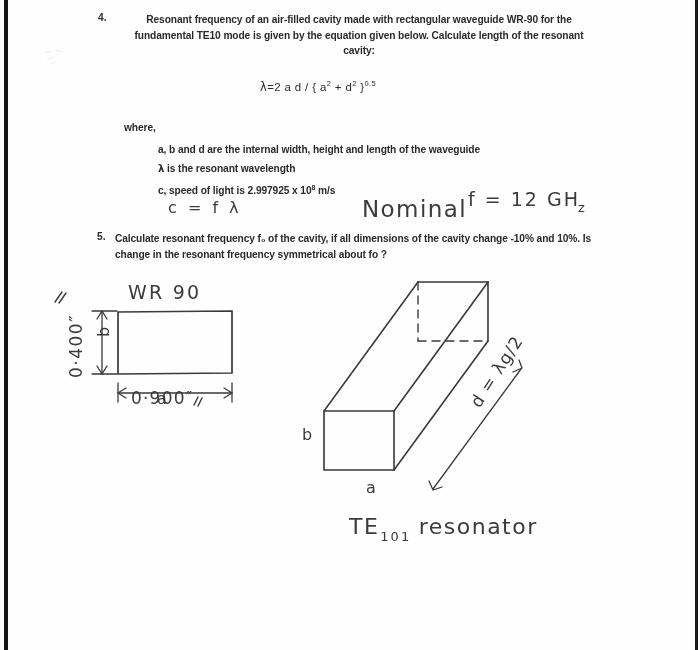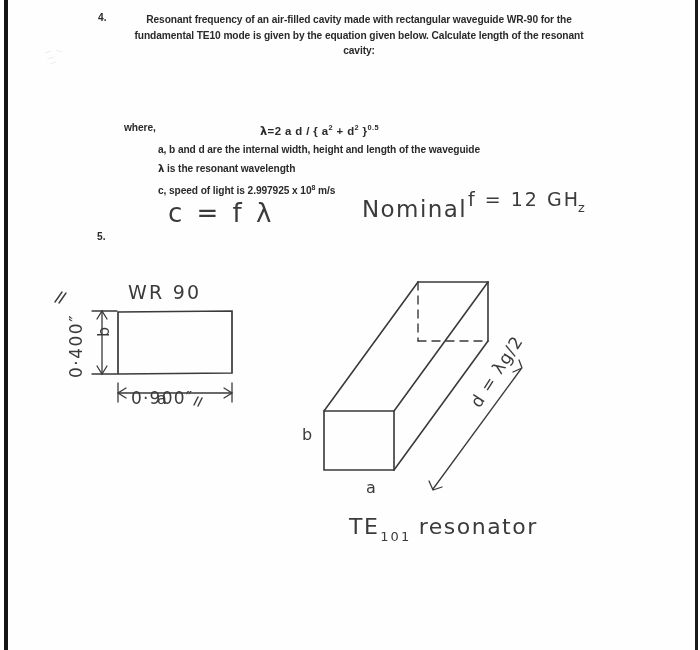"λ=2 a d / {" .eqn { font-weight: 700 -> 400; margin-top: 44px -> none }
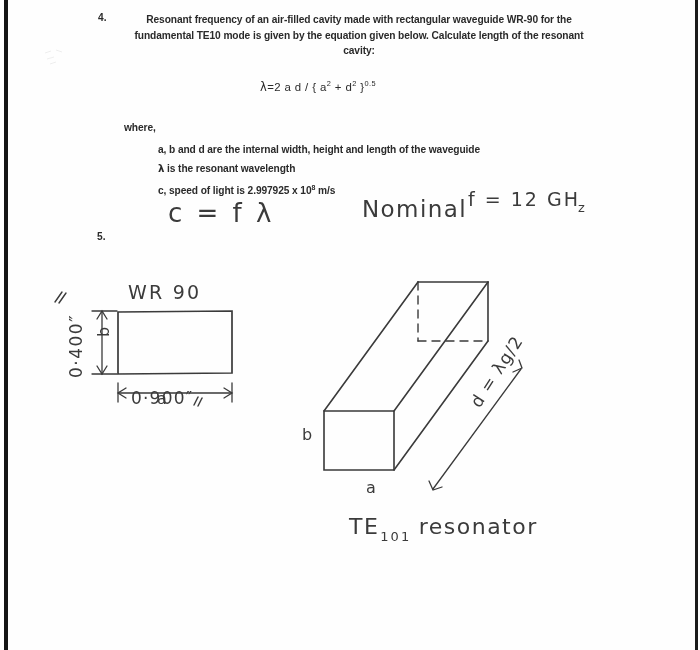"c = f λ" .hw-clambda { font-size: 26px -> 16px }
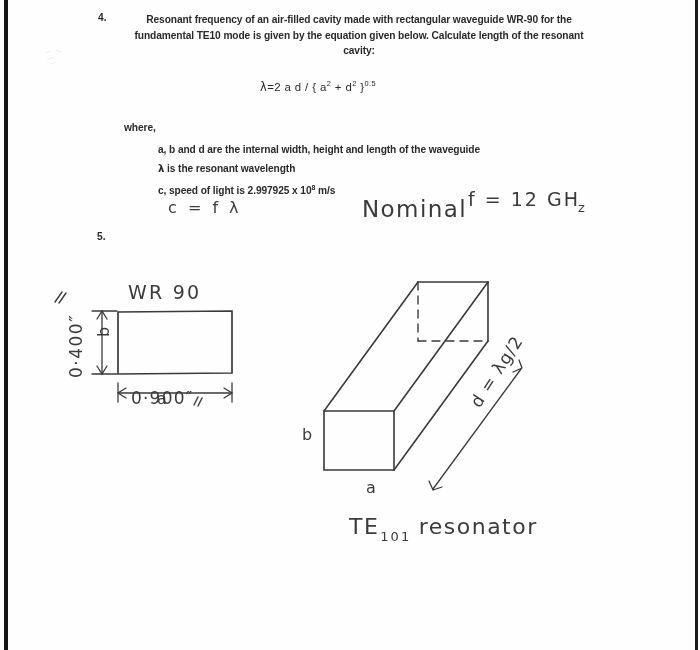"Calculate resonant frequency f₀ of" div.printed { html: none -> <div>Calculate resonant frequency f₀ of the cavity, if all dimensions of the cavity change -10% and 10%. Is change in the resonant frequency symmetrical about fo ?</div> }
